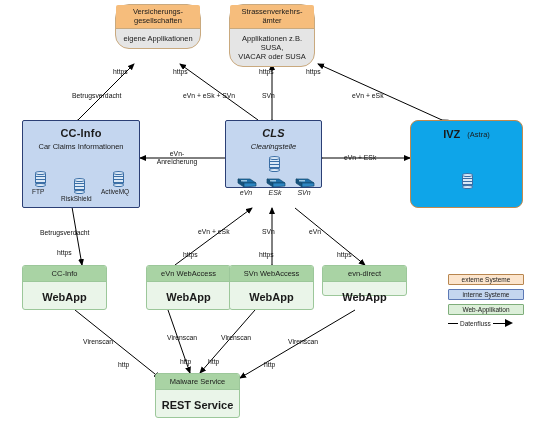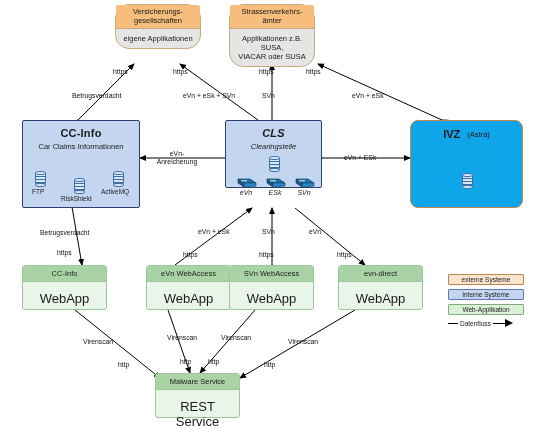"evn-direct" div.node { height: 45px -> 31px; left: 338px -> 322px }
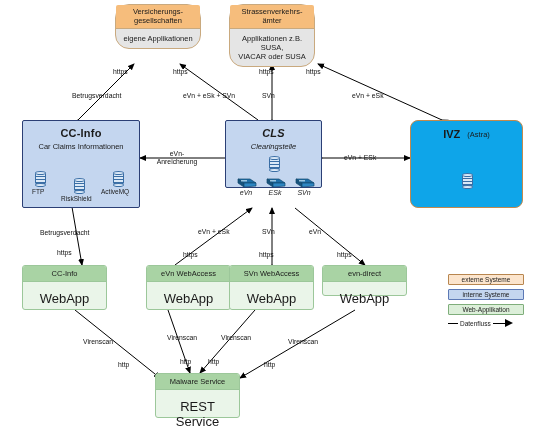"WebApp" .web .bdy { font-size: 13px -> 11px; font-weight: none -> bold }
